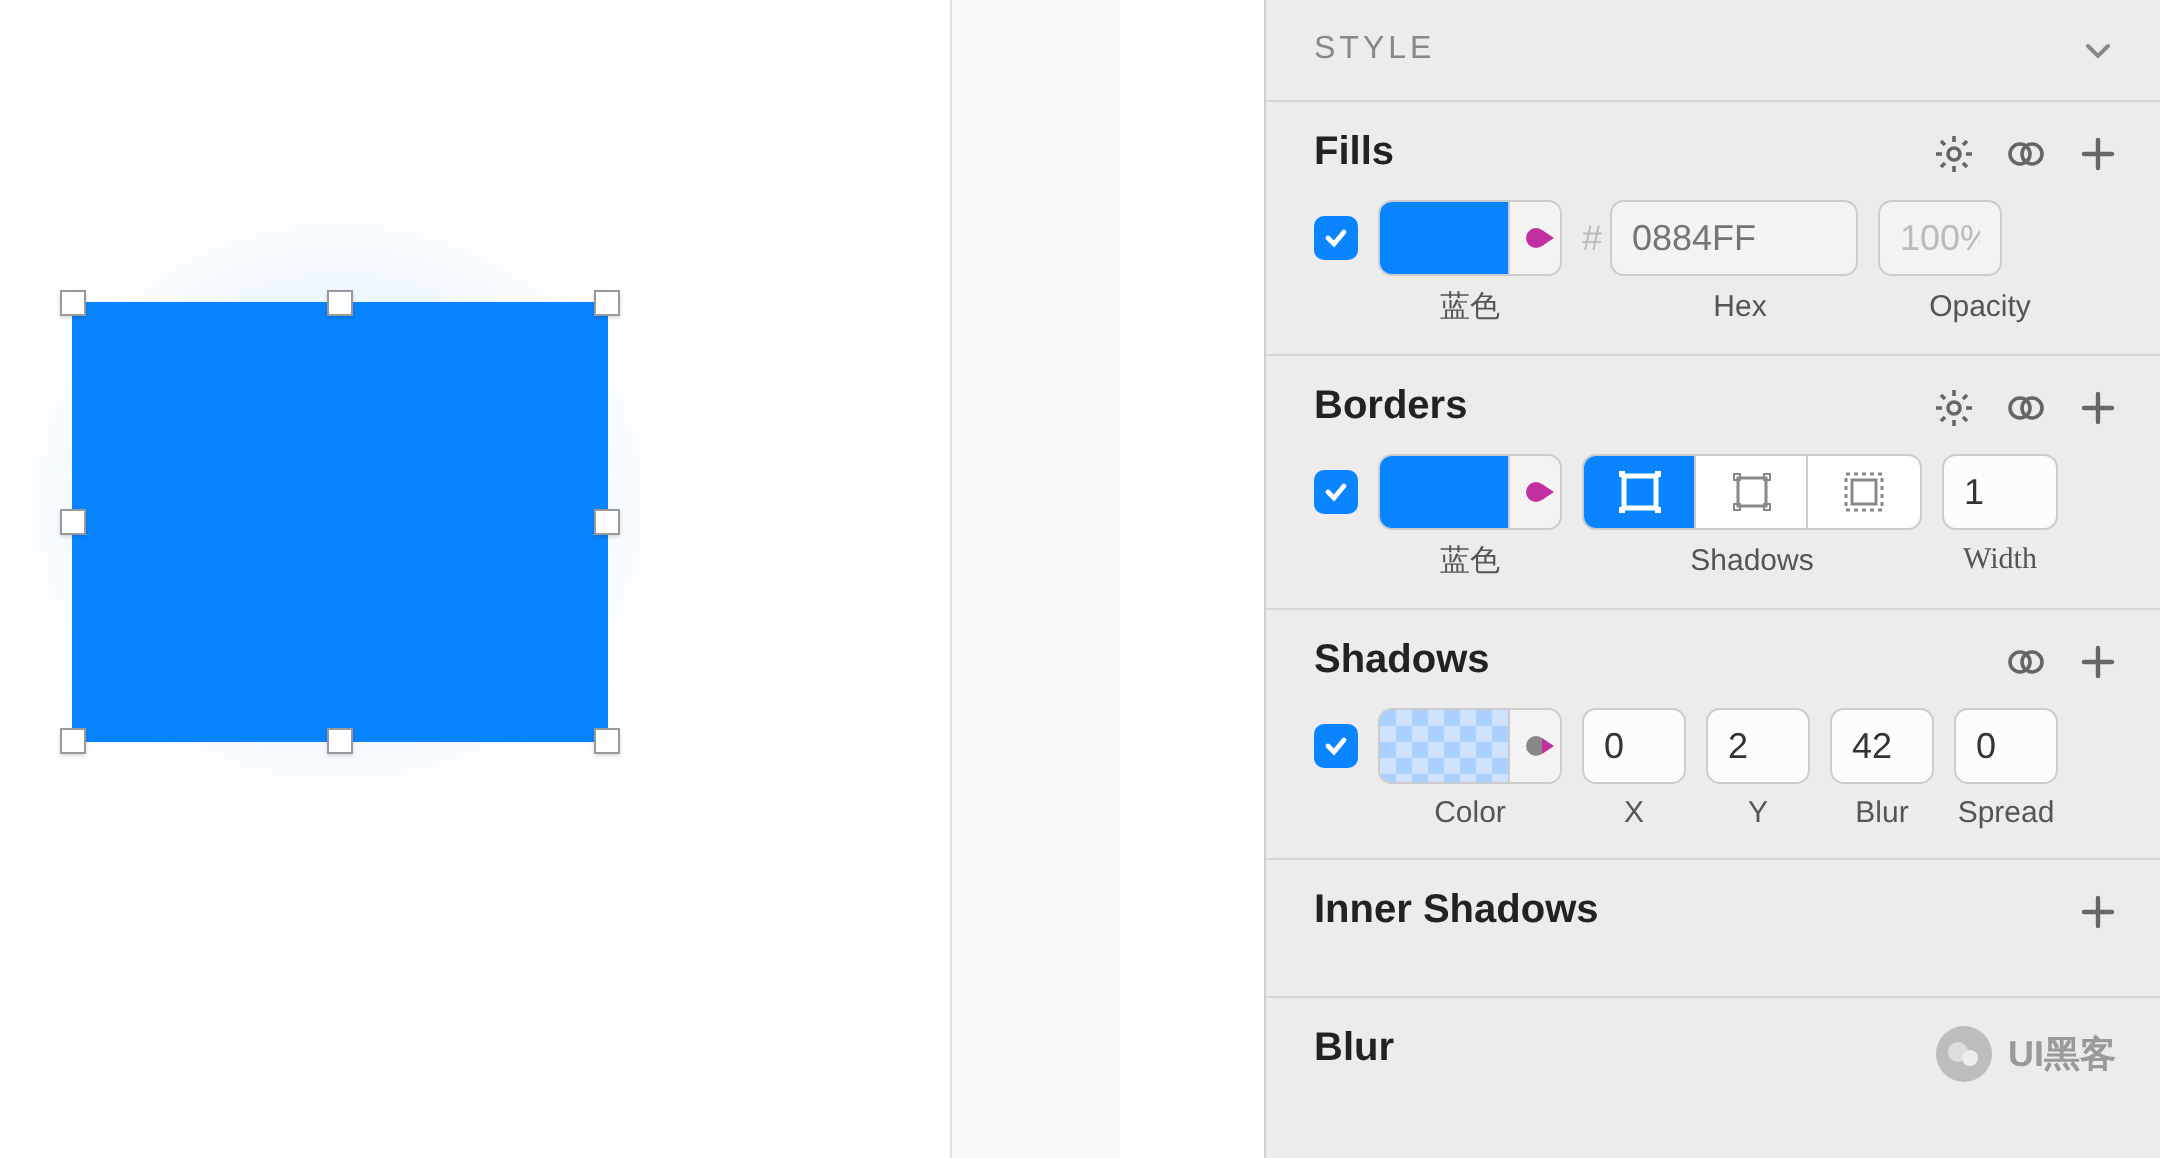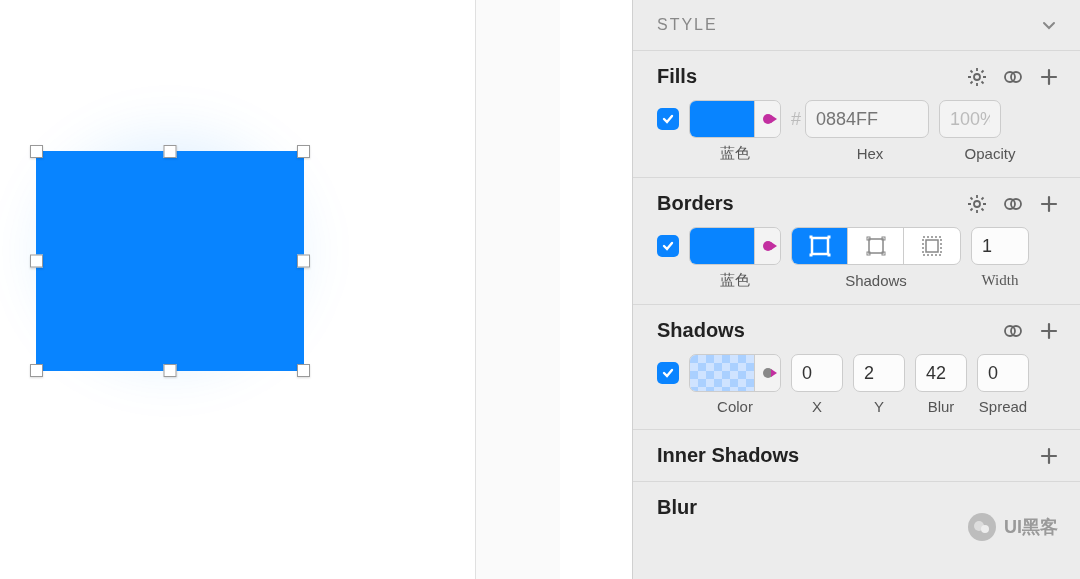"Inner Shadows" div.sec-title-row { margin-bottom: 0 -> 17px }
